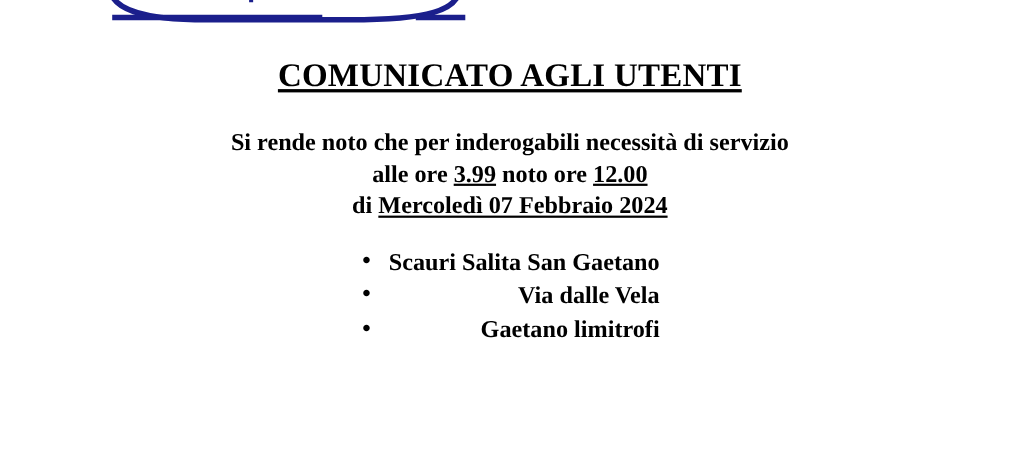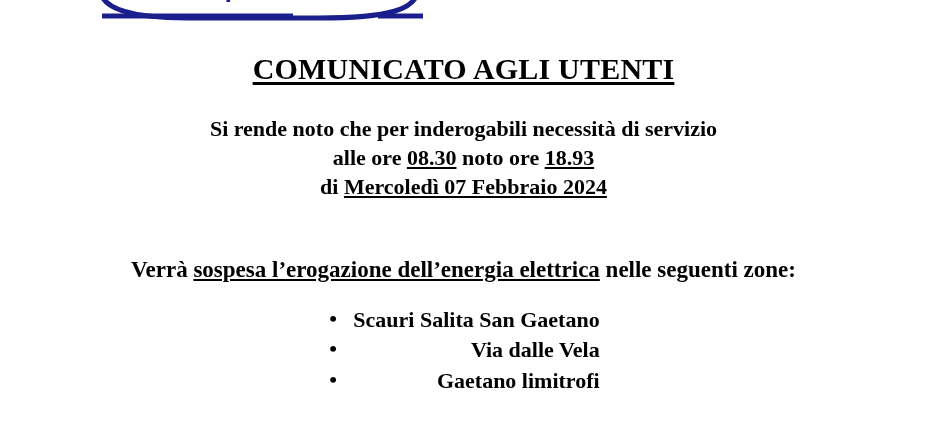"08.30" span.u { text: 08.30 -> 3.99 }
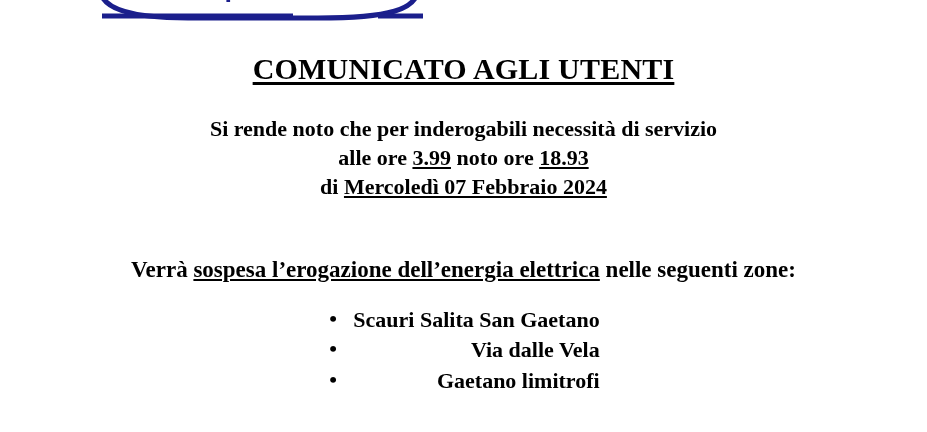"18.93" span.u { text: 18.93 -> 12.00 }
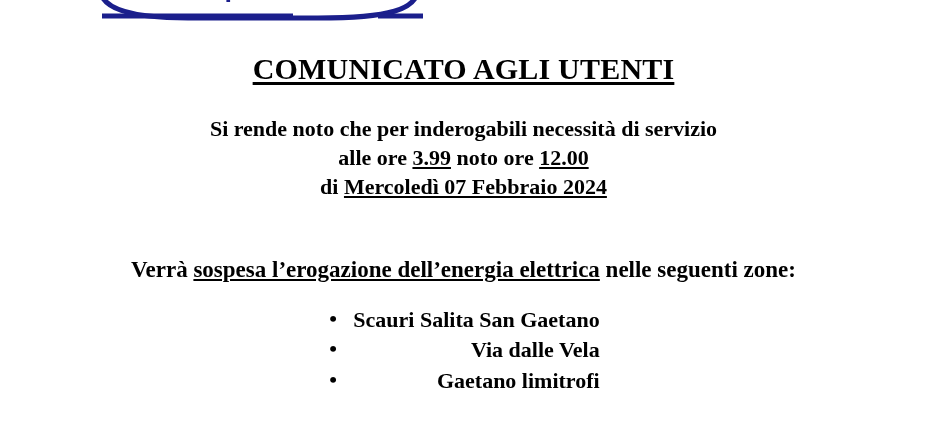"Verrà sospesa l’erogazione dell’energia" div.notice { html: <div> <span>Verrà </span><span>sospesa l’erogazione dell’energia elettrica</span><span> nelle seguenti zone:</span> </div> -> none }
